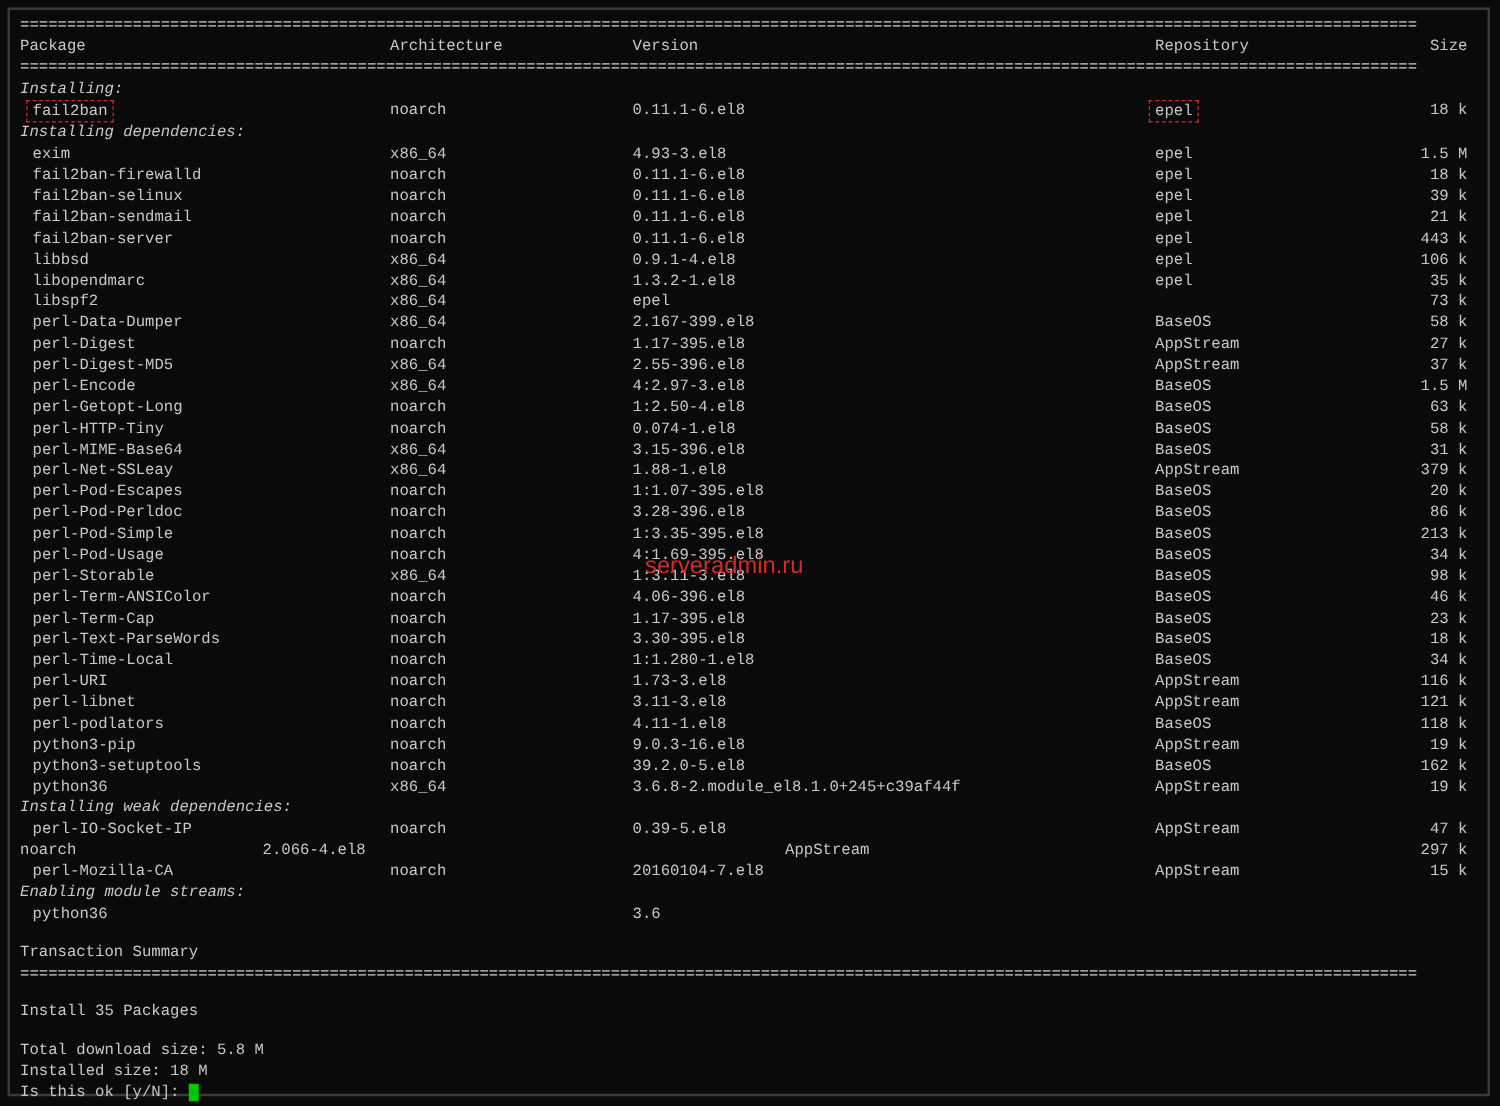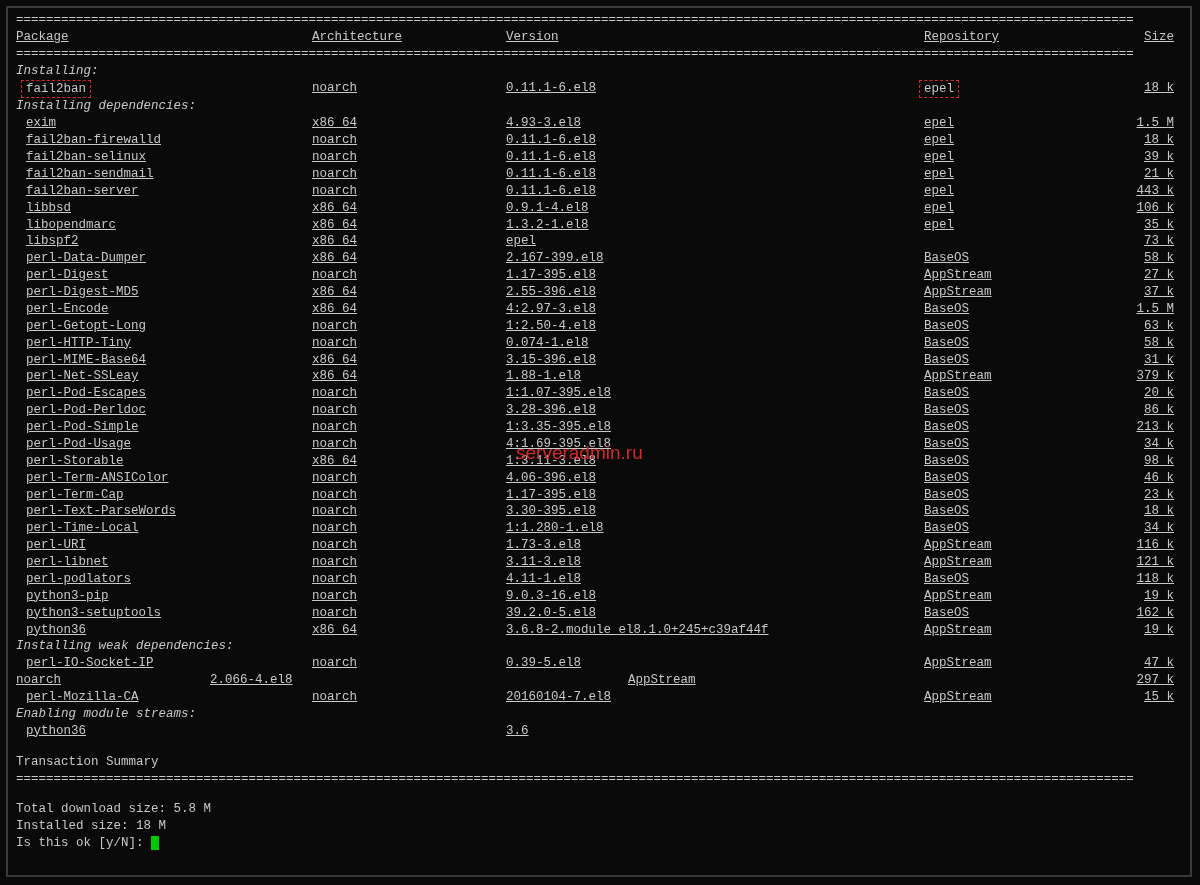"Package" .header-row, .pkg-row, .section-row { text-decoration: underline -> none }
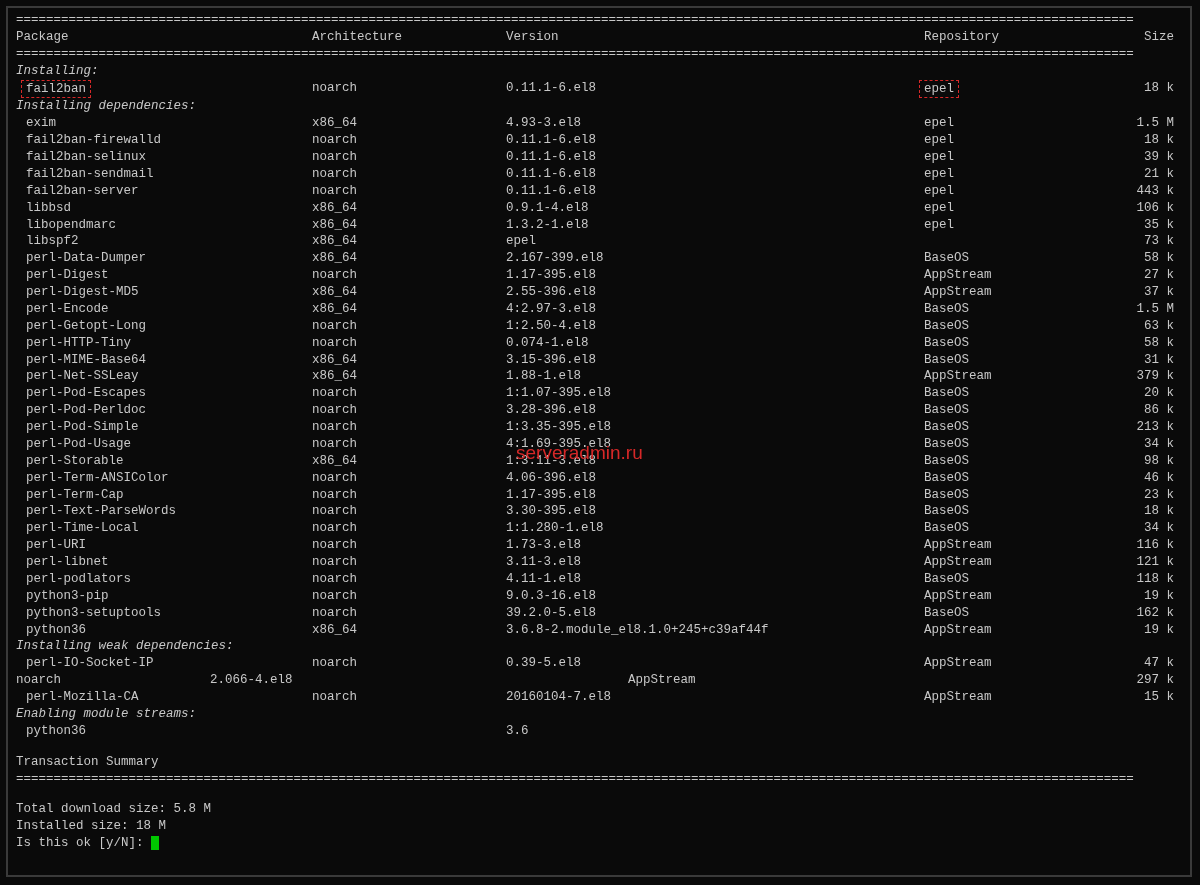"Install 35 Packages" div { html: none -> <div>Install 35 Packages</div> }
